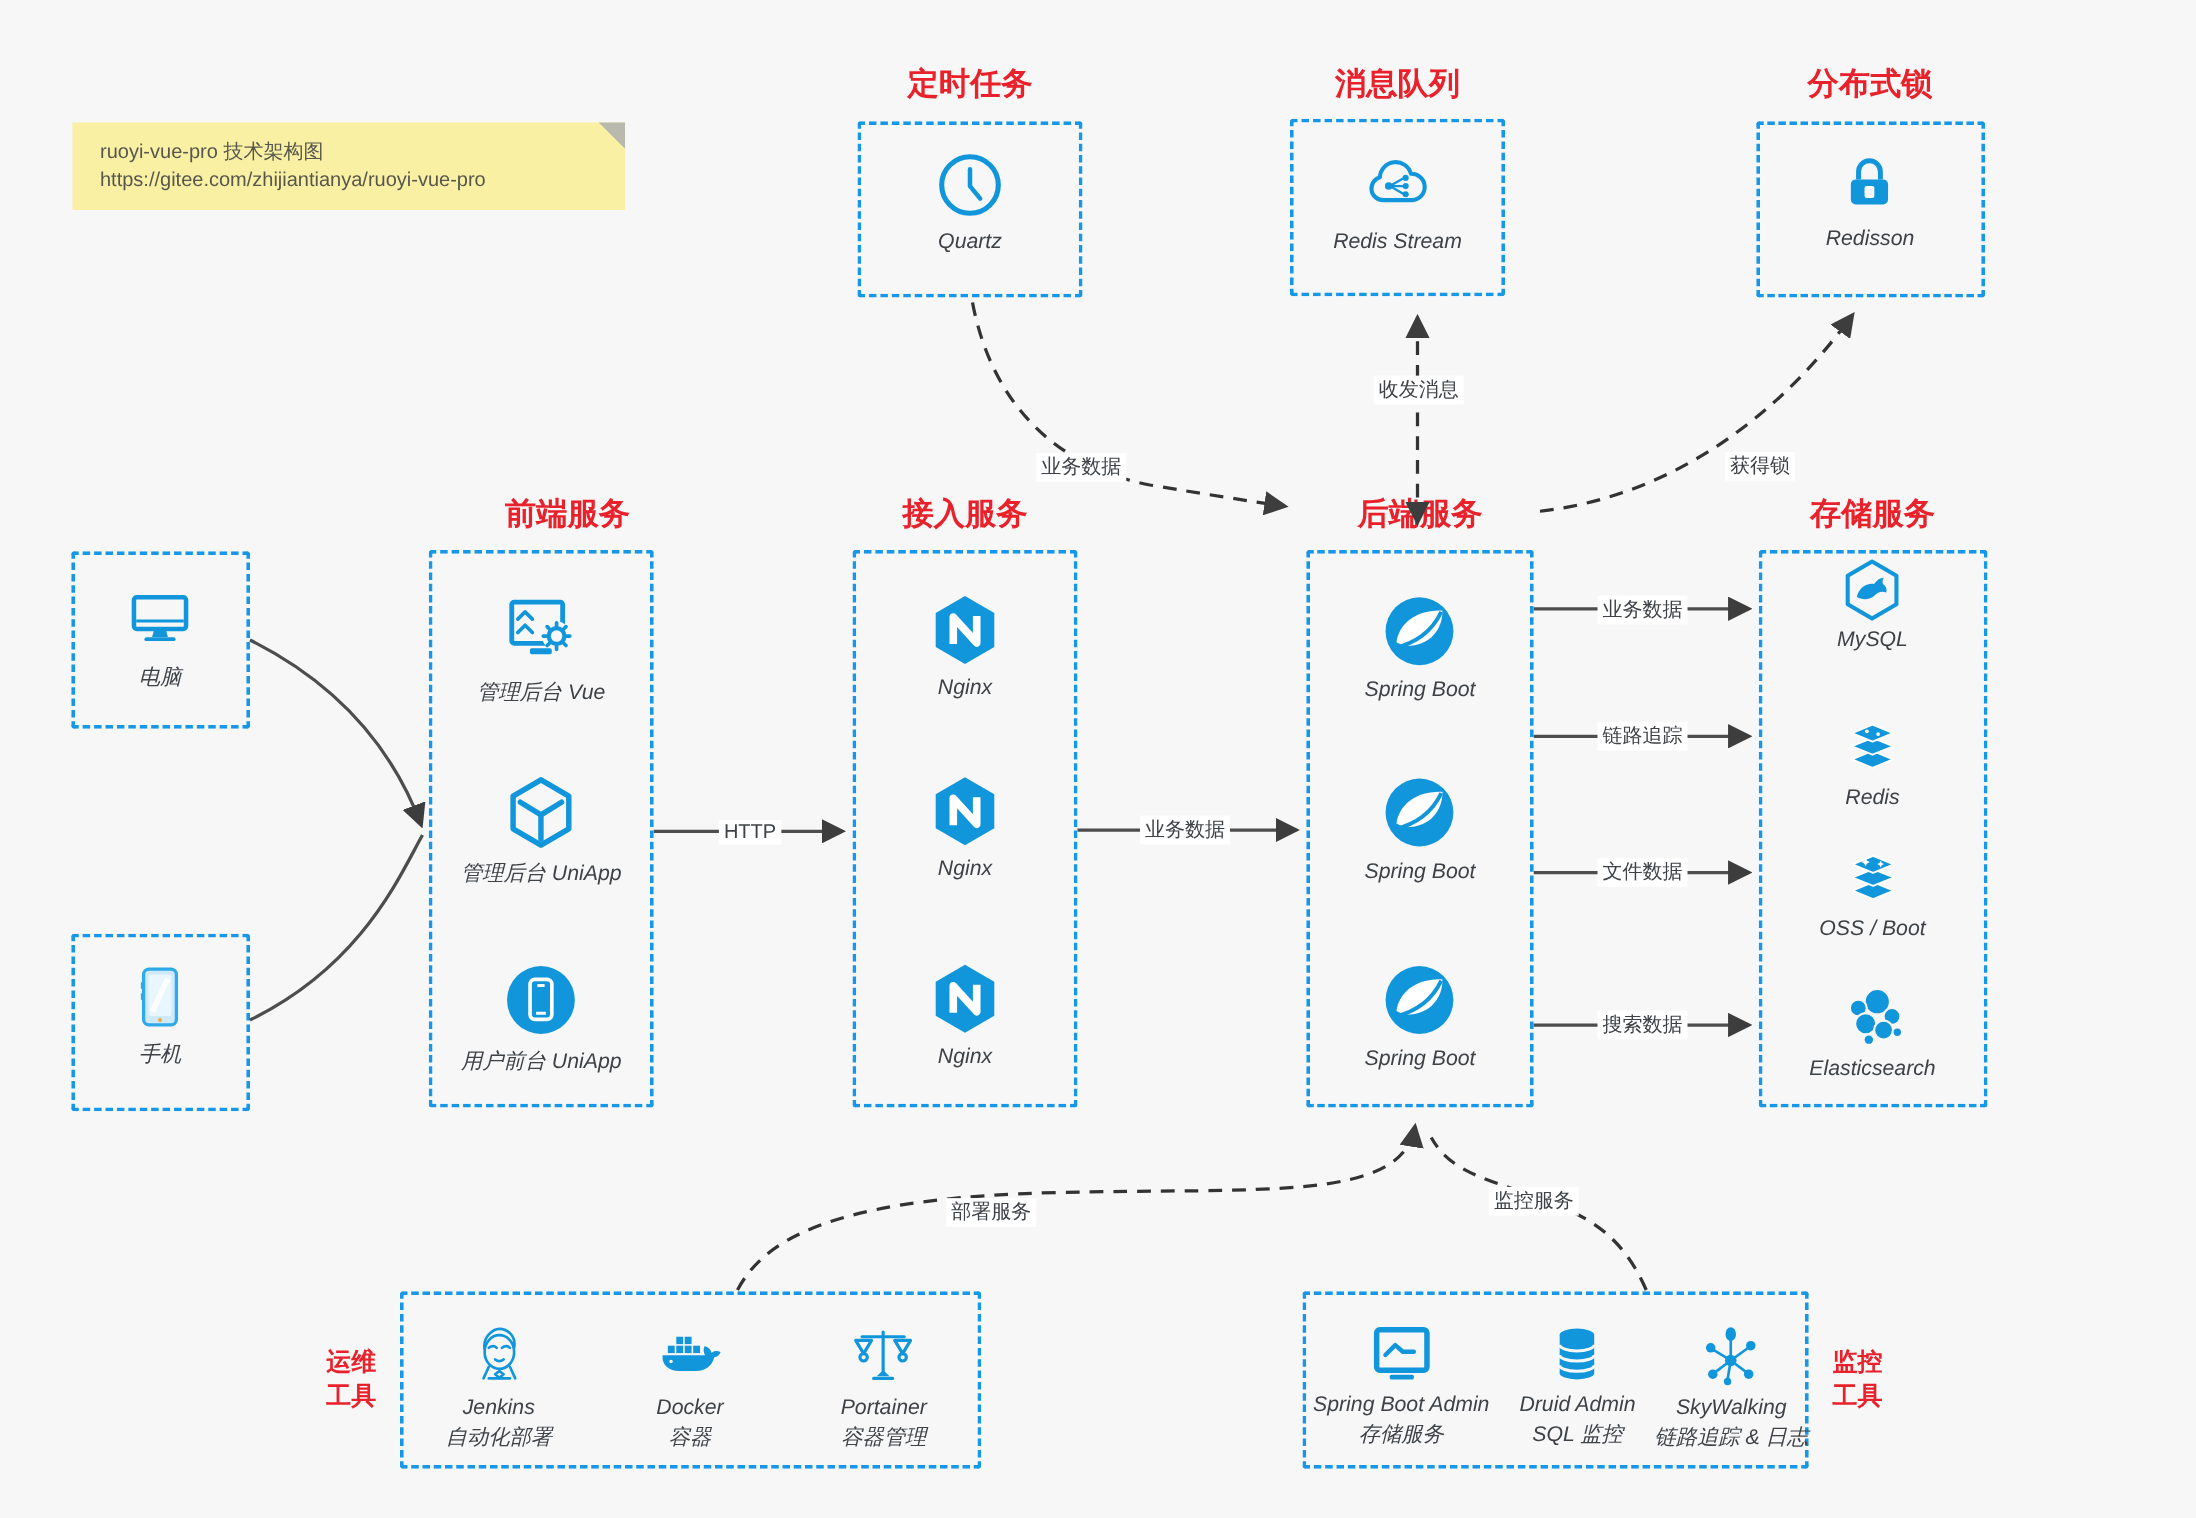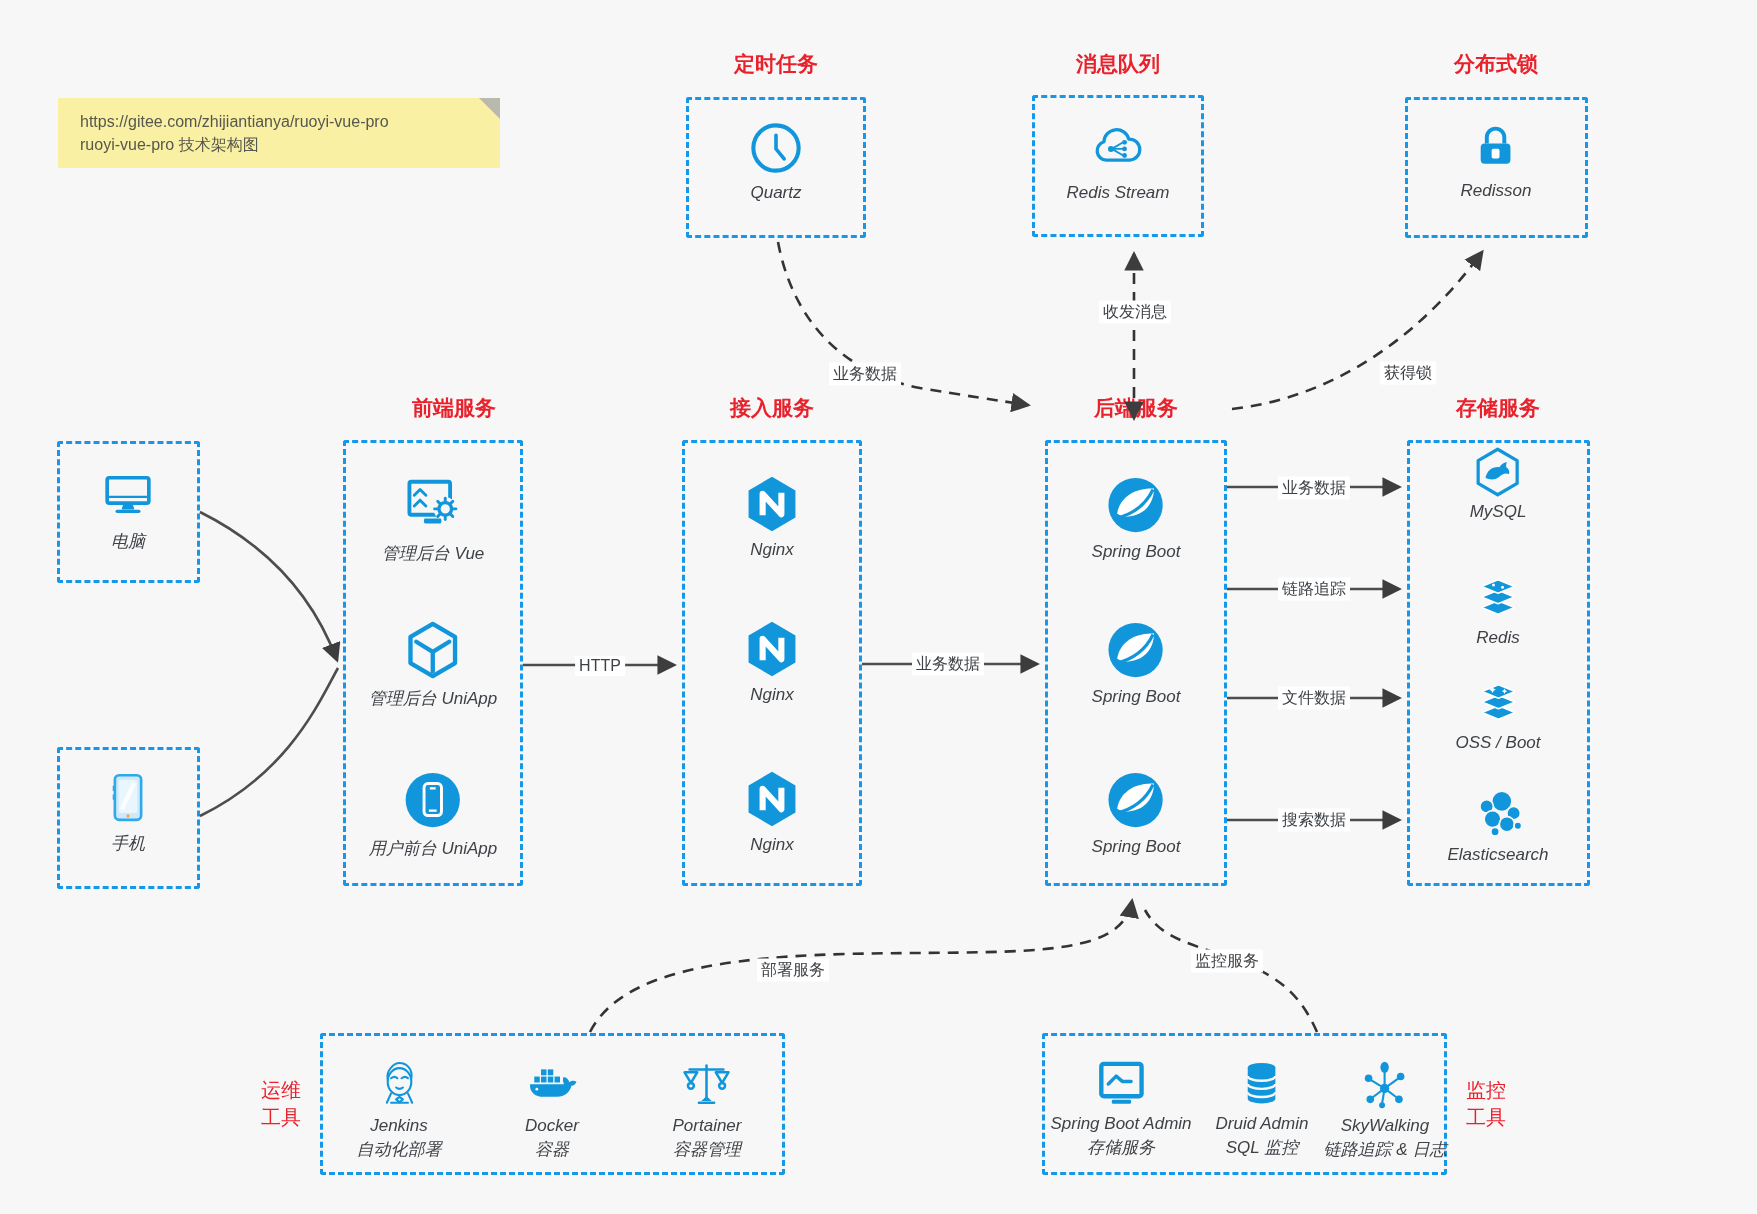"定时任务" .ctitle { font-size: 21px -> 25px }
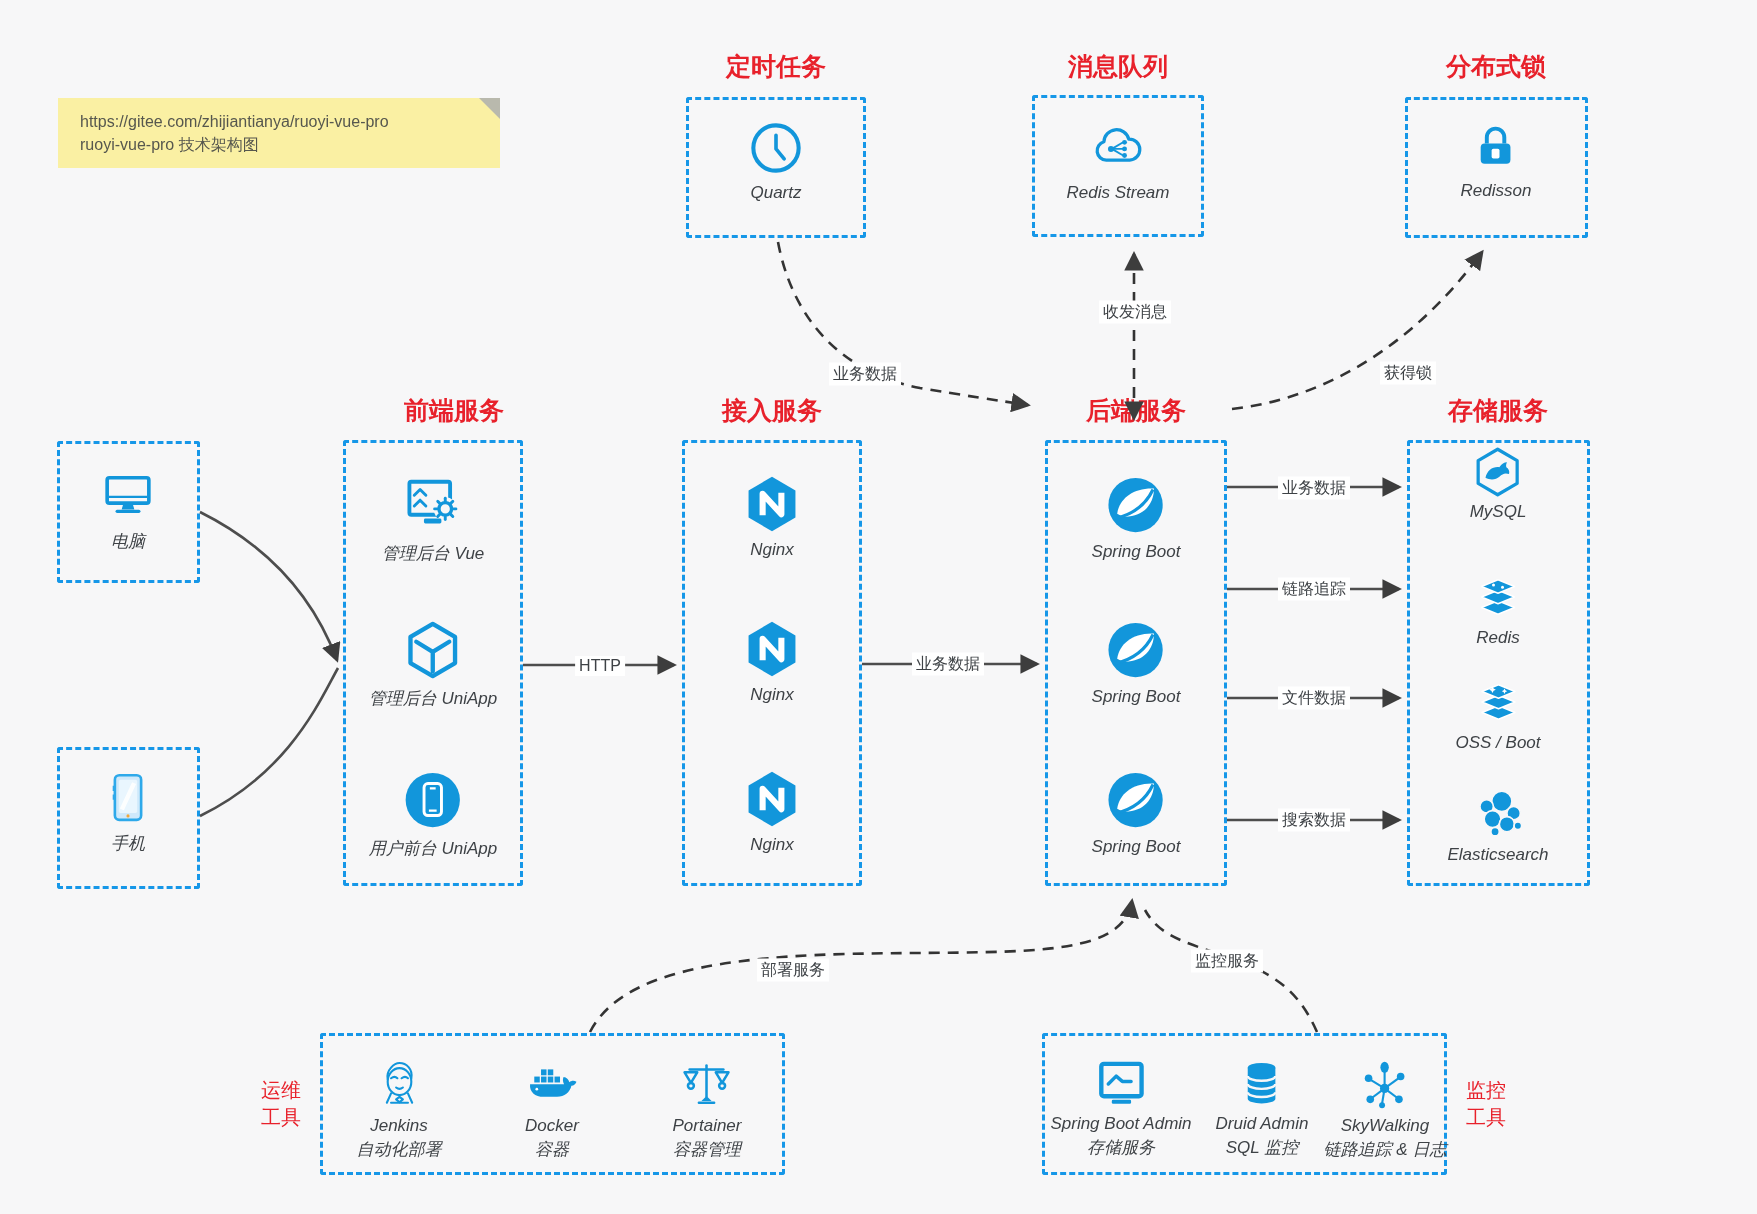"https://gitee.com/zhijiantianya/ruoyi-vu" div { order: before "ruoyi-vue-pro 技术架构图" -> after "ruoyi-vue-pro 技术架构图" }
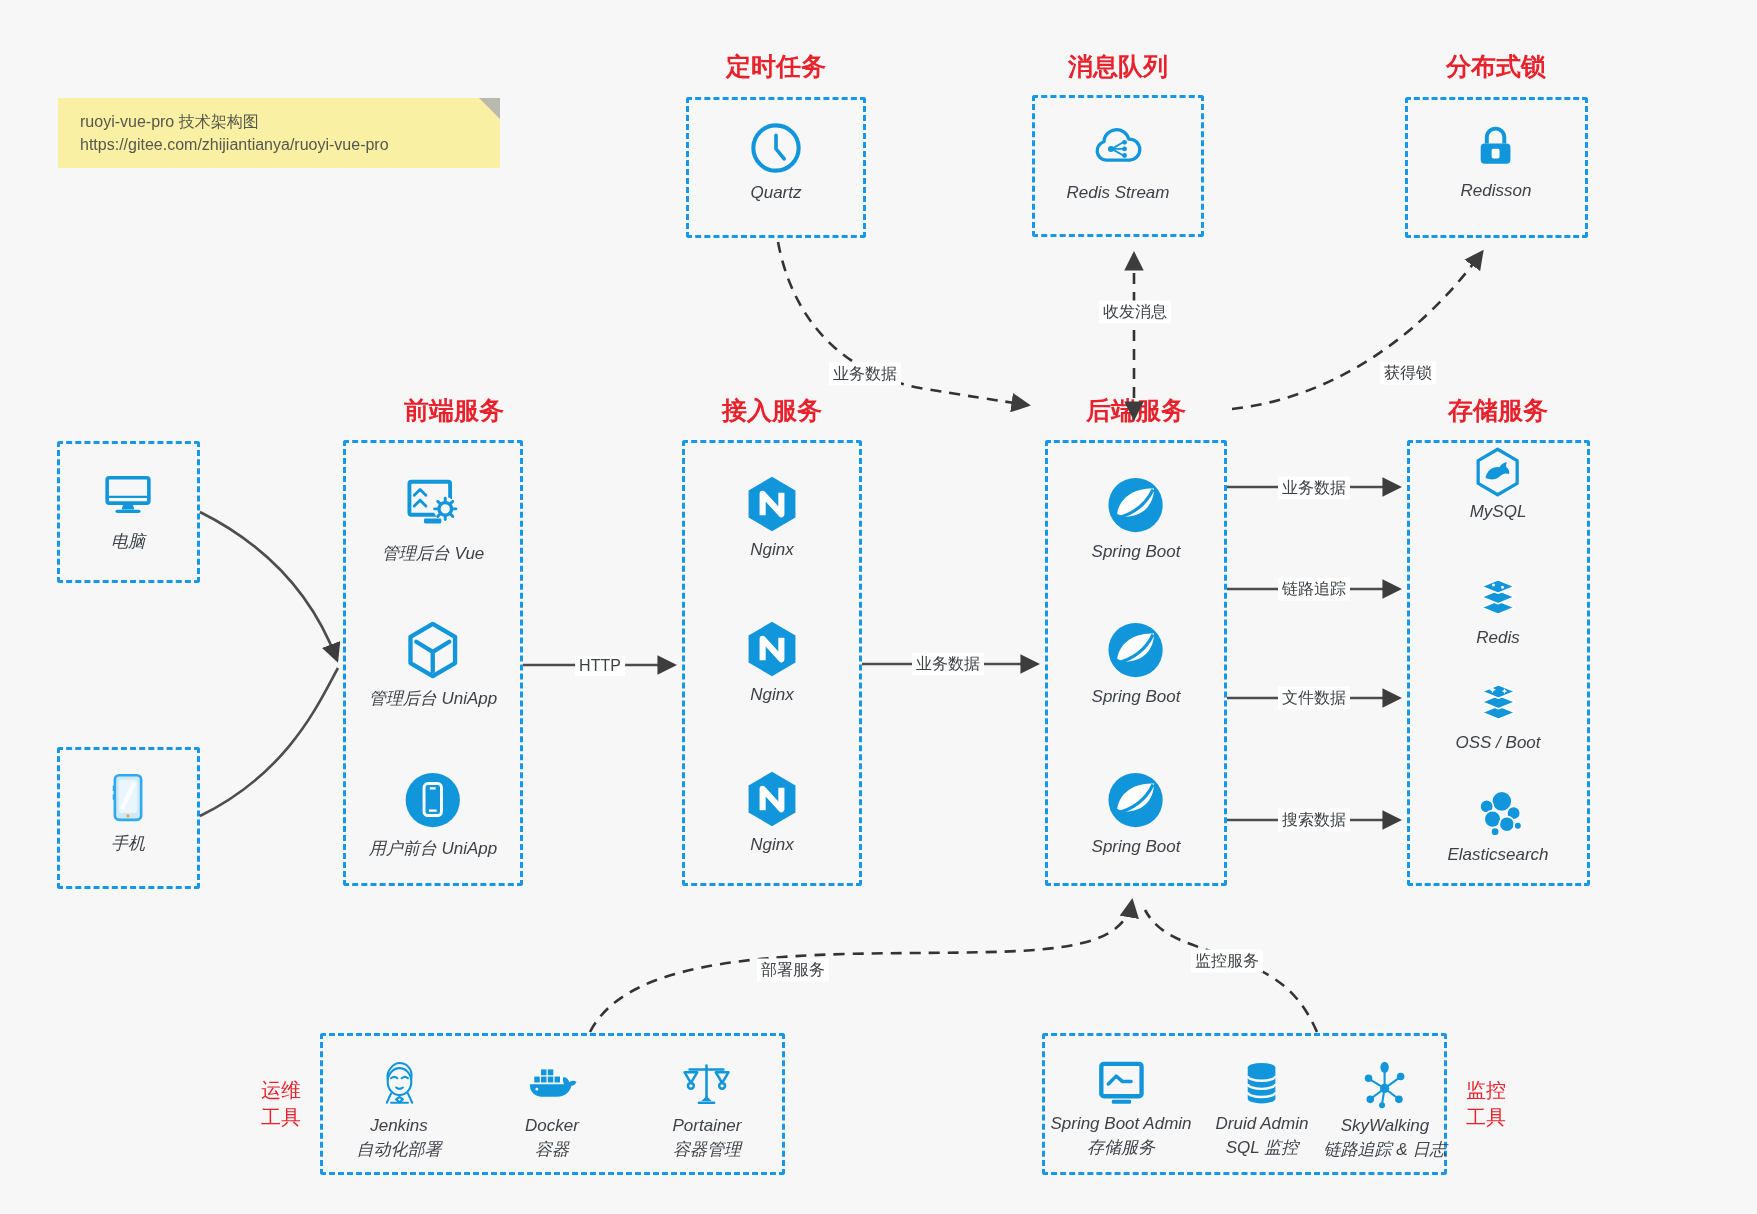"运维" .side-title { font-weight: normal -> bold }
